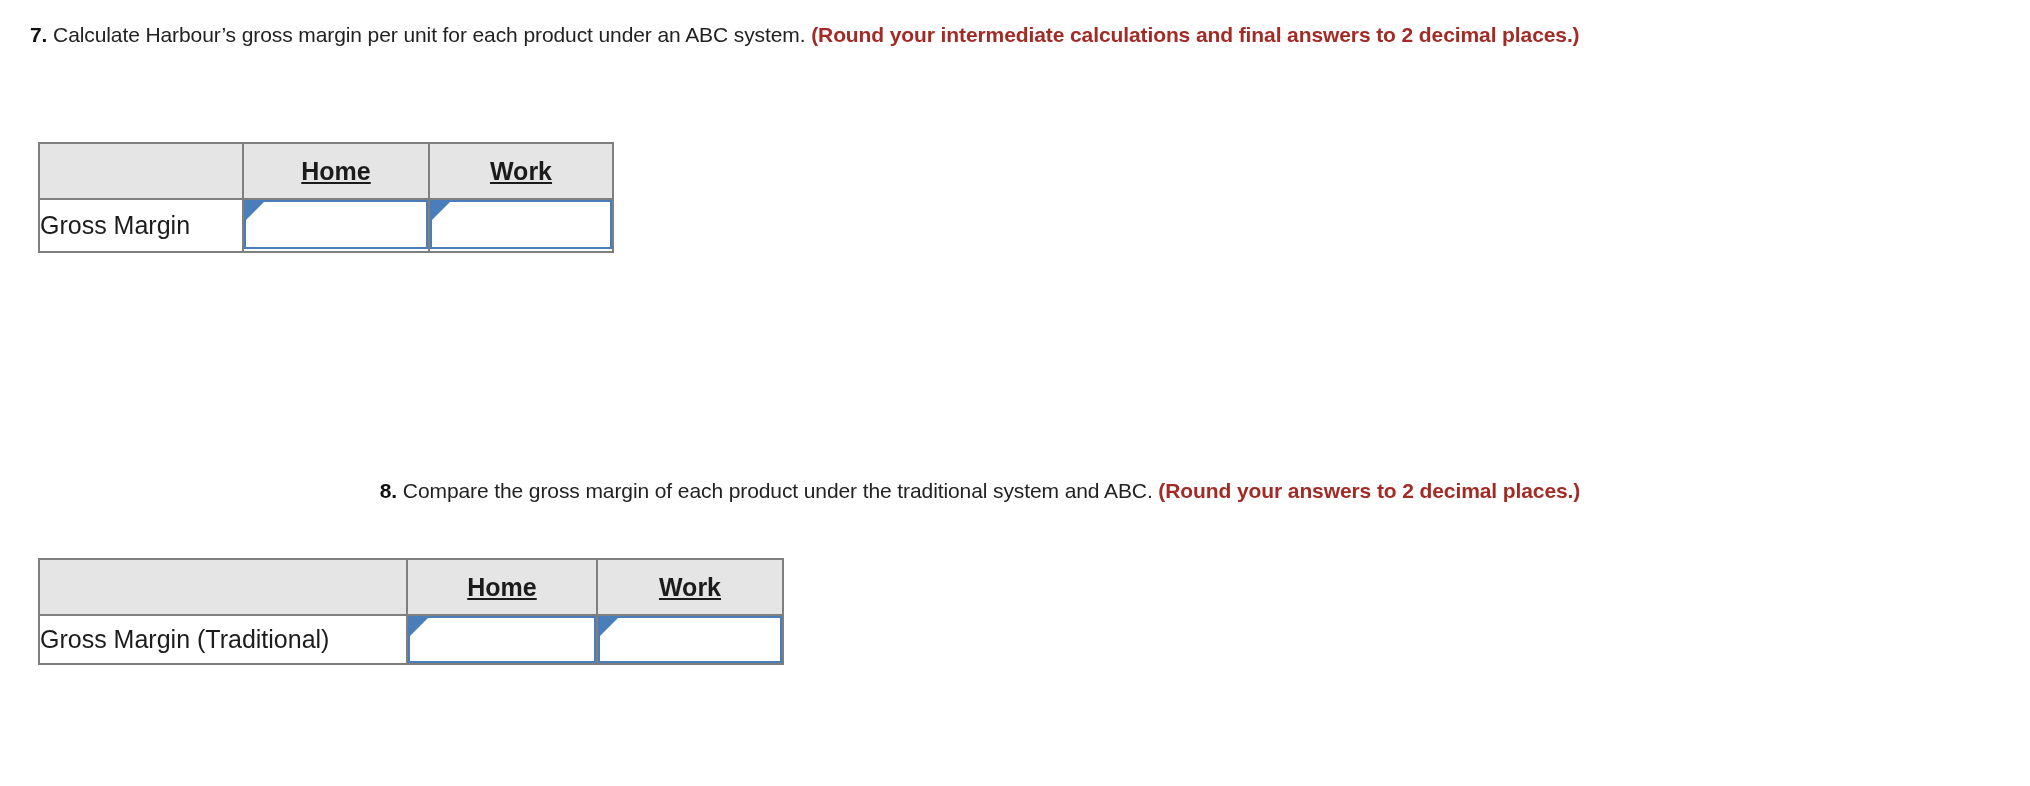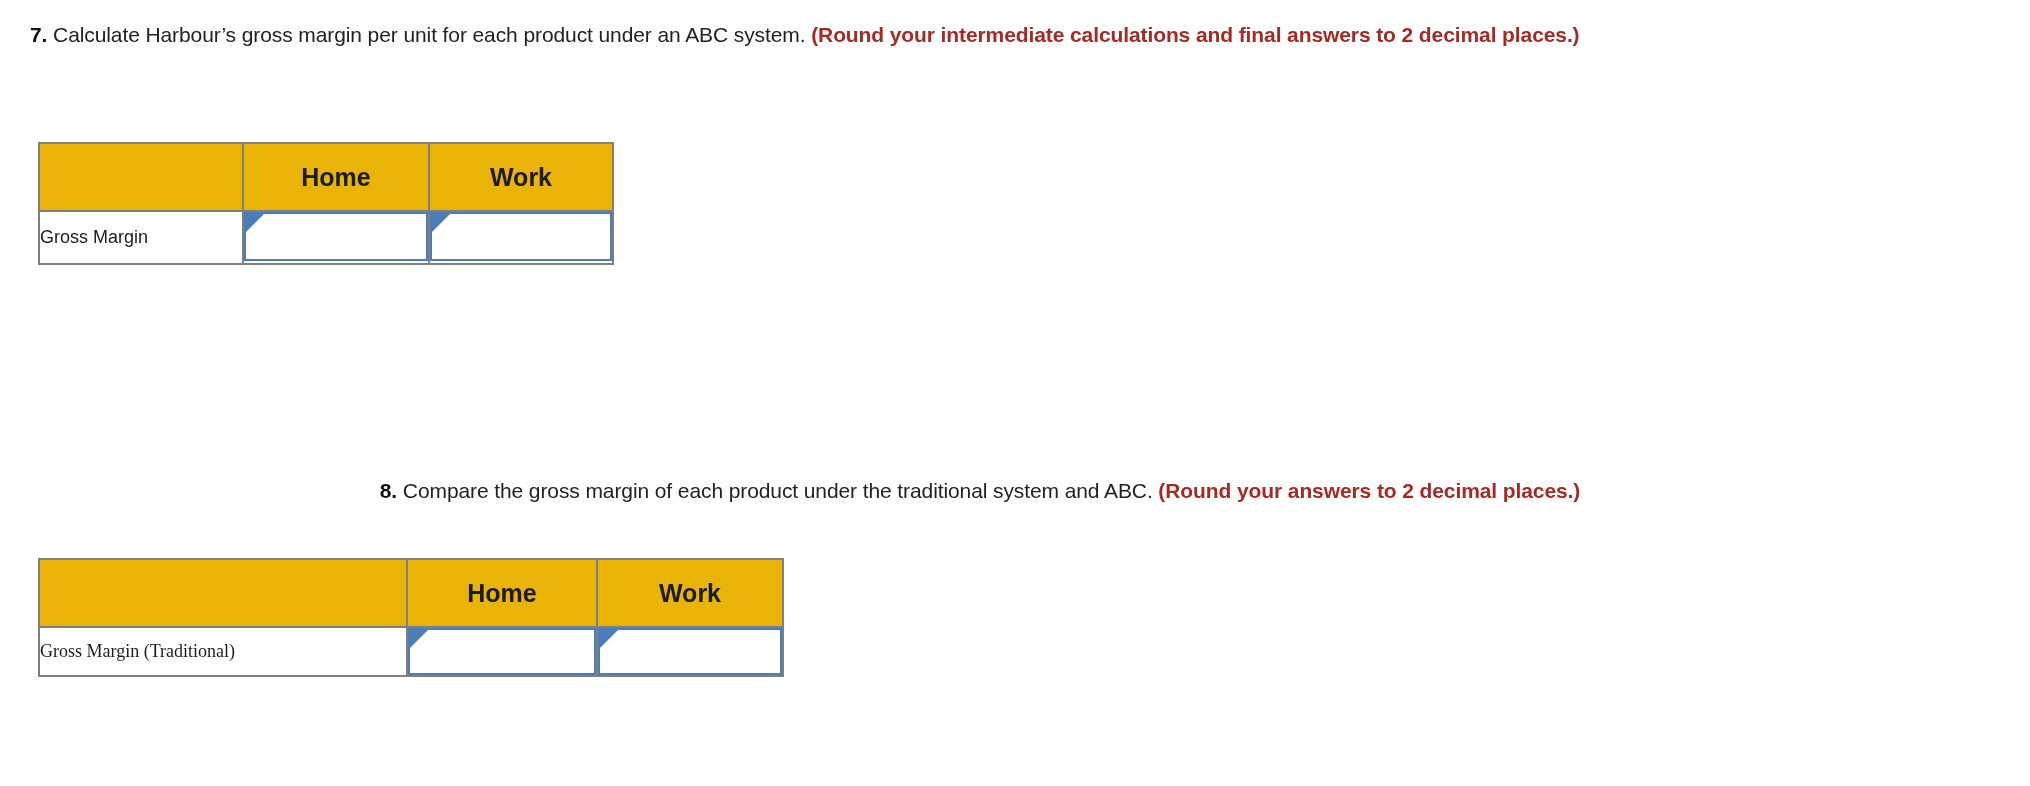"Home" .hdr-blank, .hdr-col { background: #eab308 -> #e5e5e5; height: 68px -> 56px; text-decoration: none -> underline }
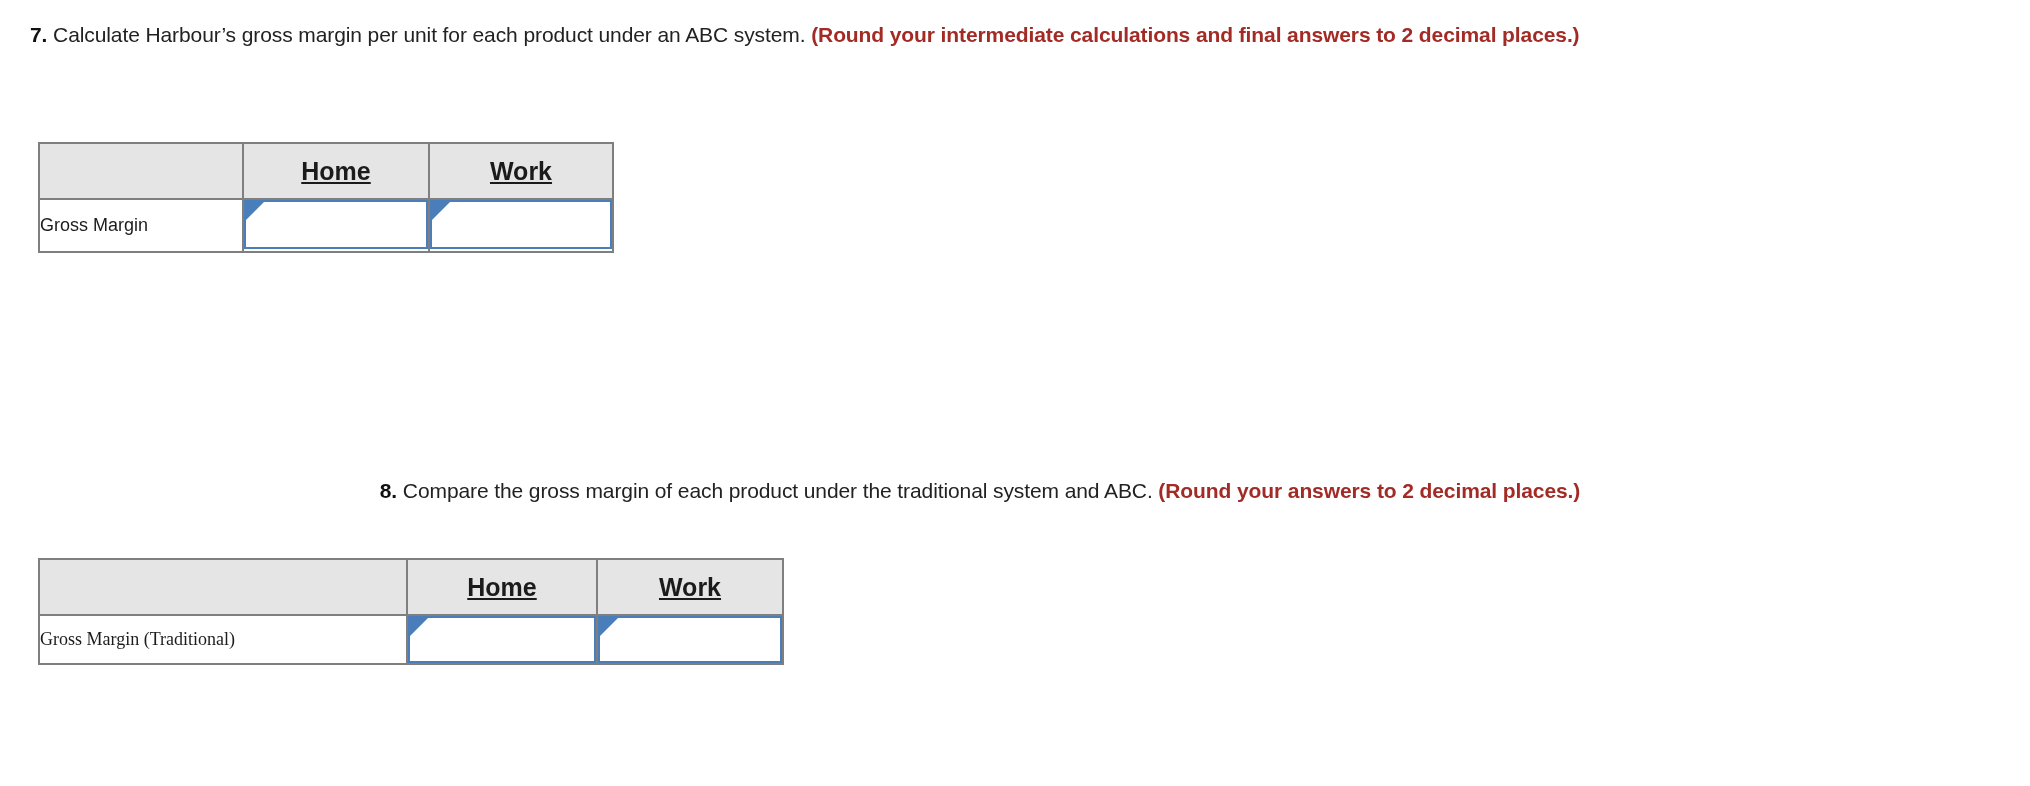"Gross Margin" .row-label { font-size: 18px -> 25px }
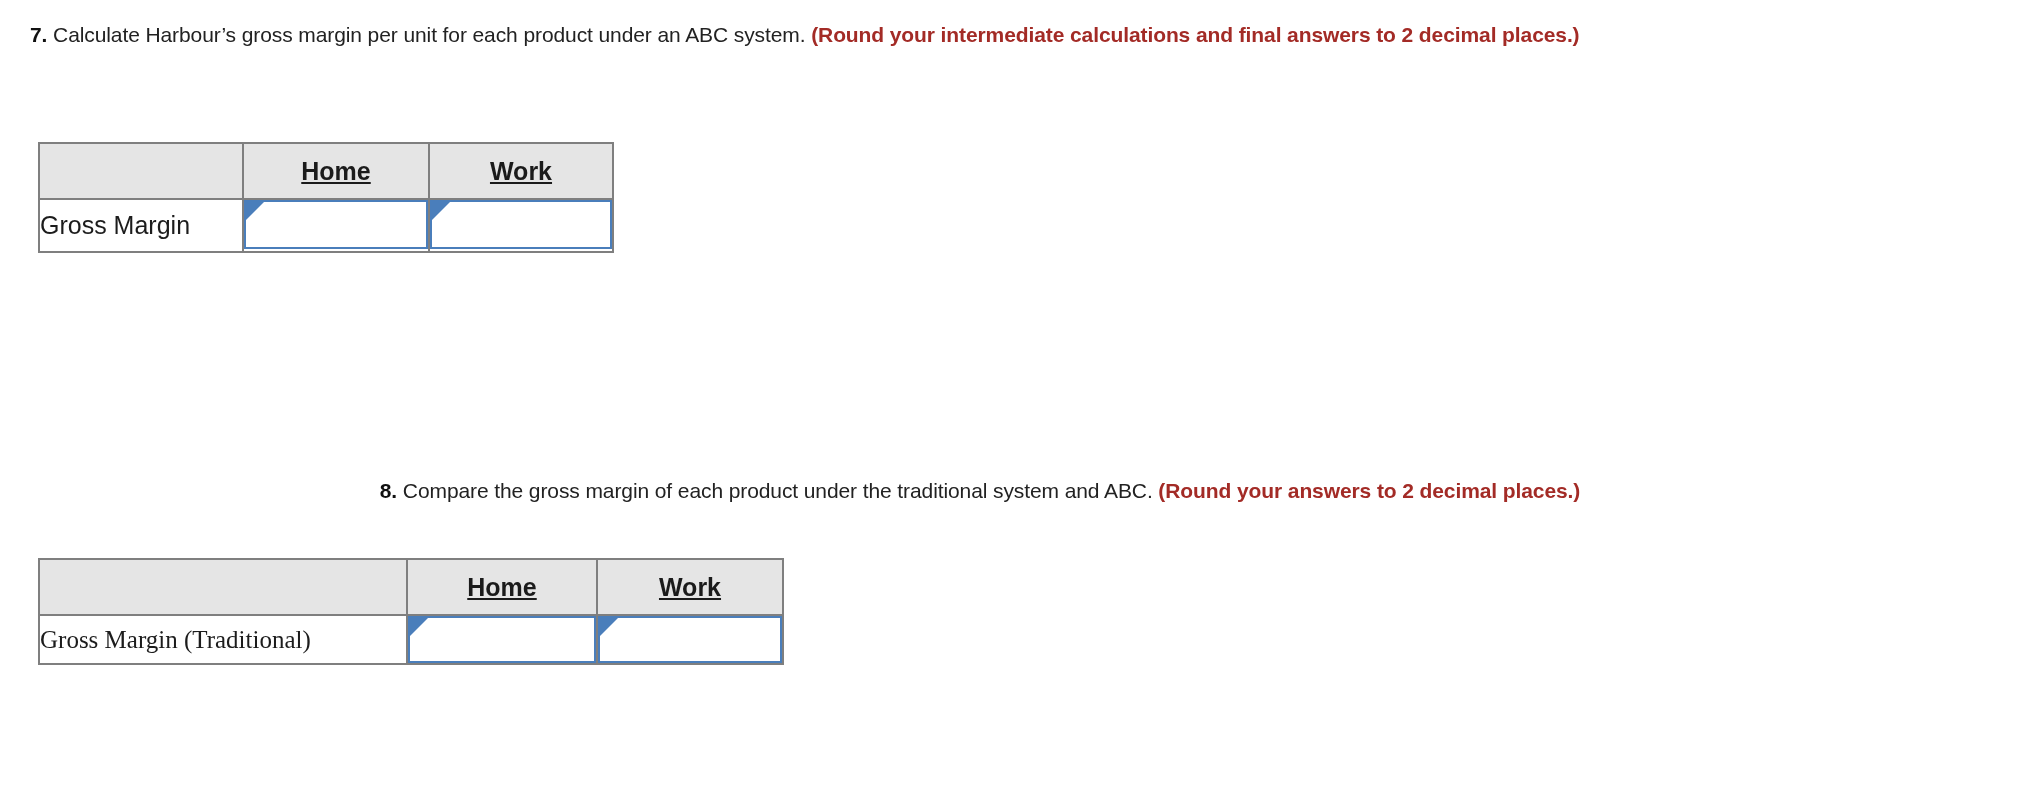"Gross Margin (Traditional)" #table-q8 .row-label { font-family: Liberation Serif, serif -> none }
